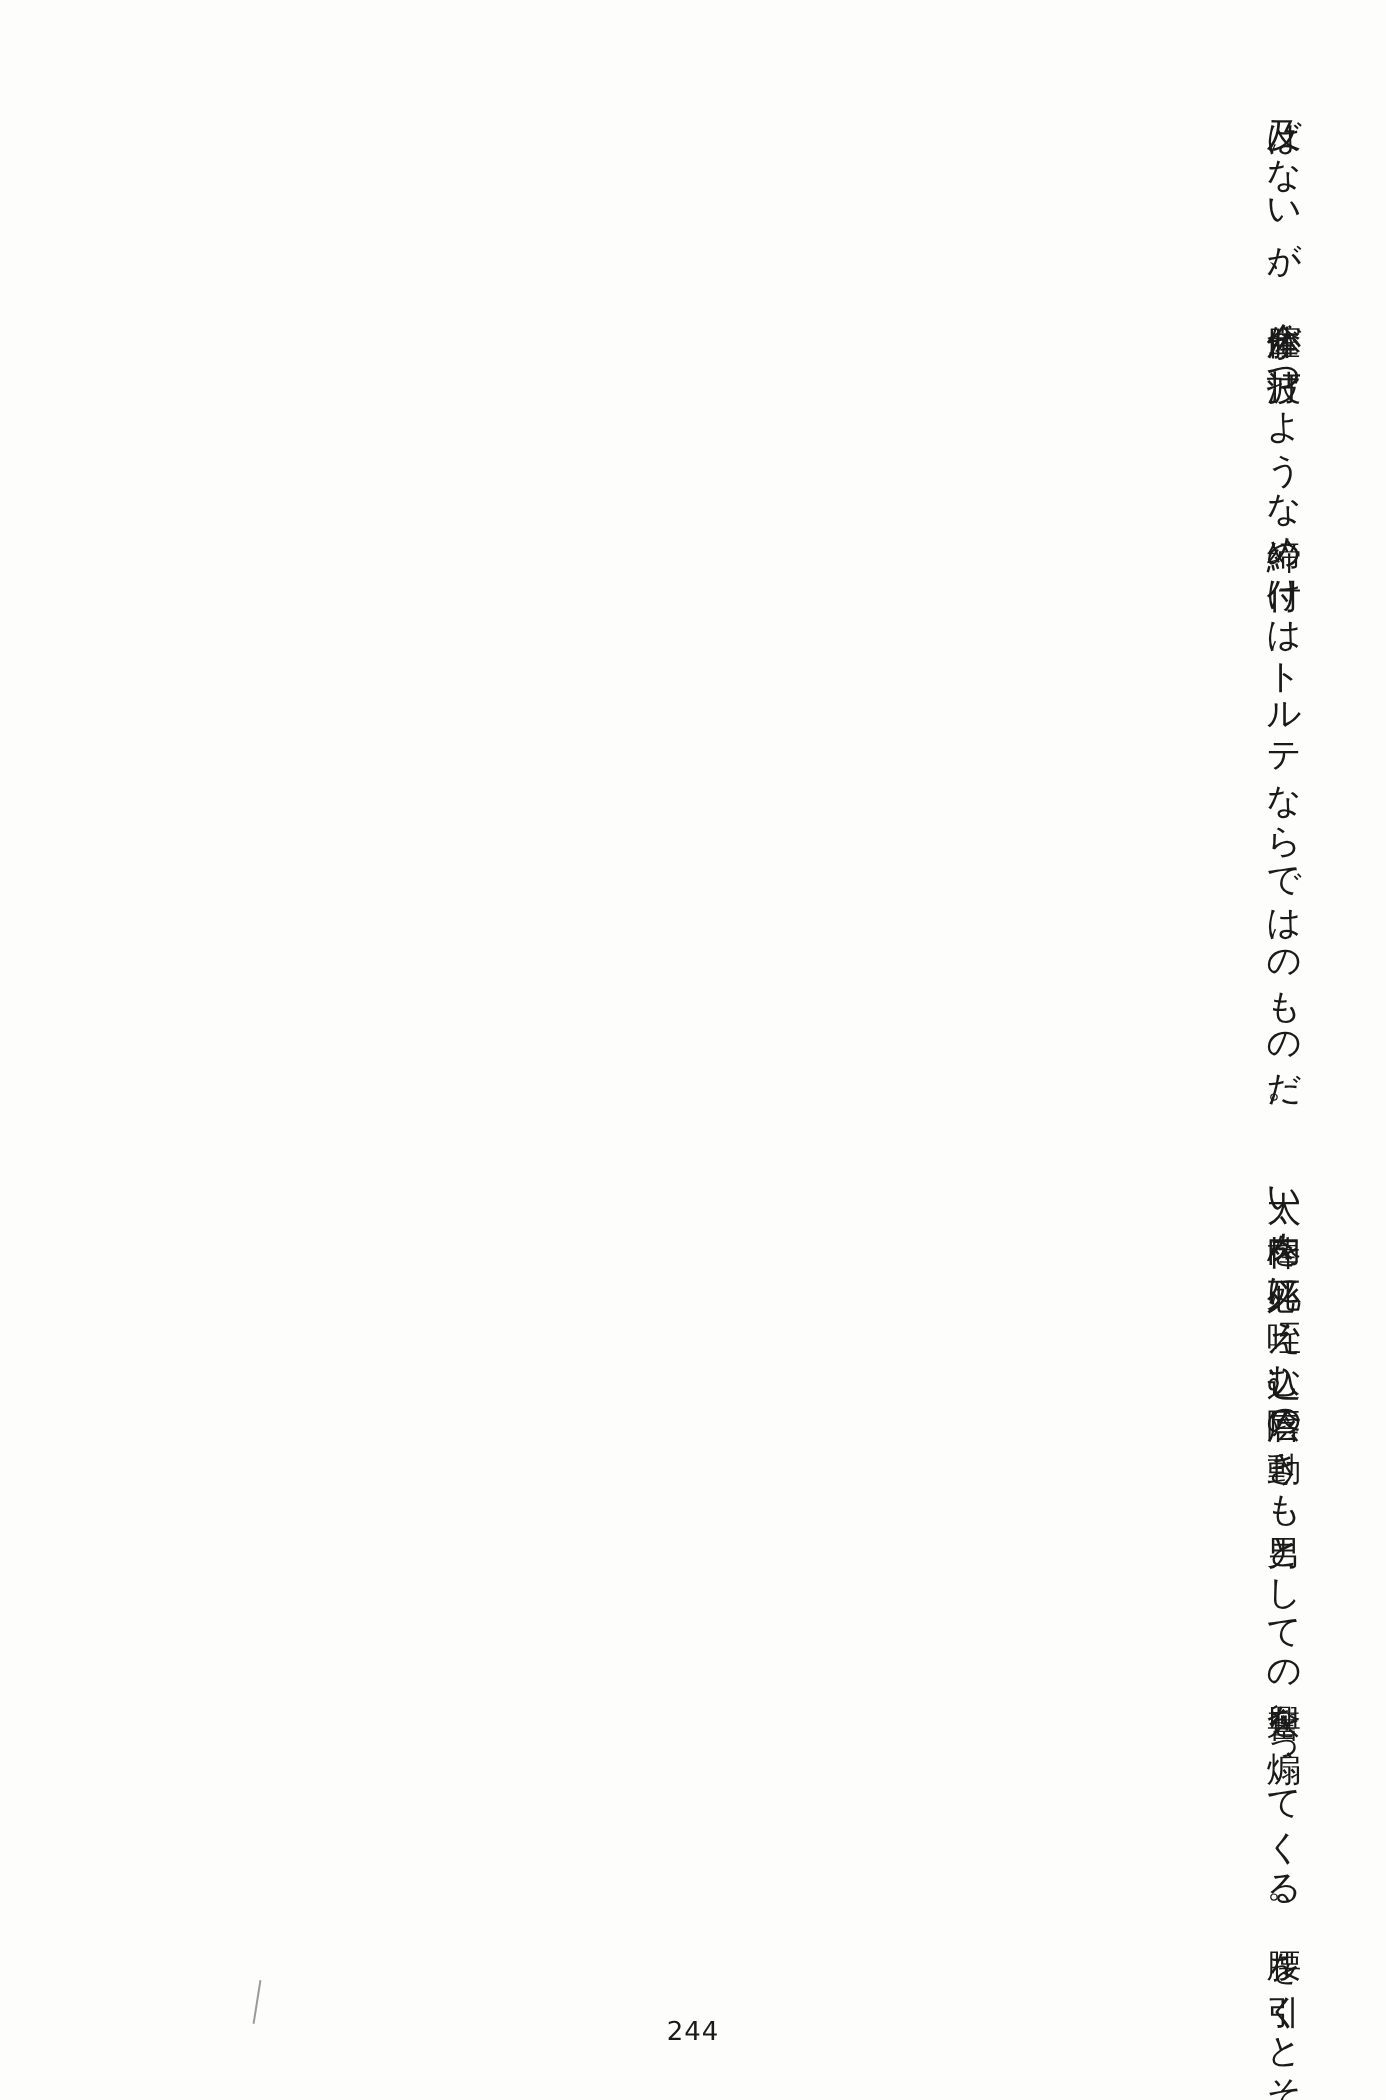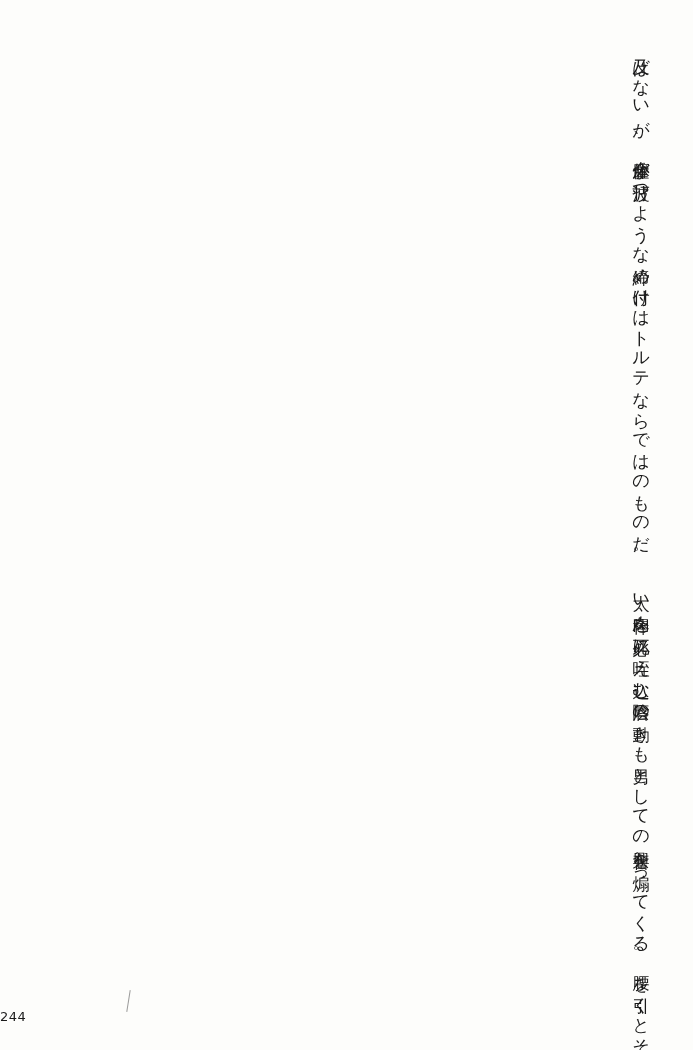"244" #page-number { text-align: none -> center }
